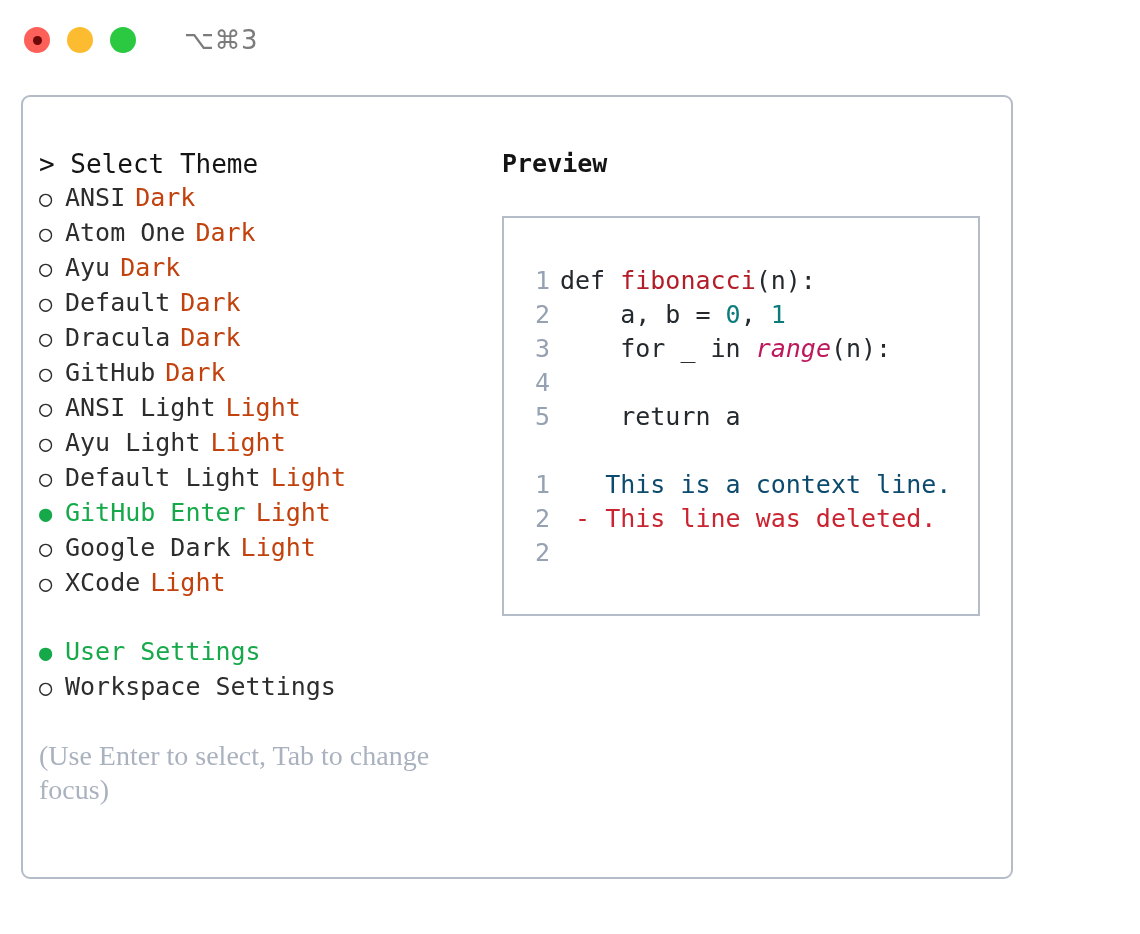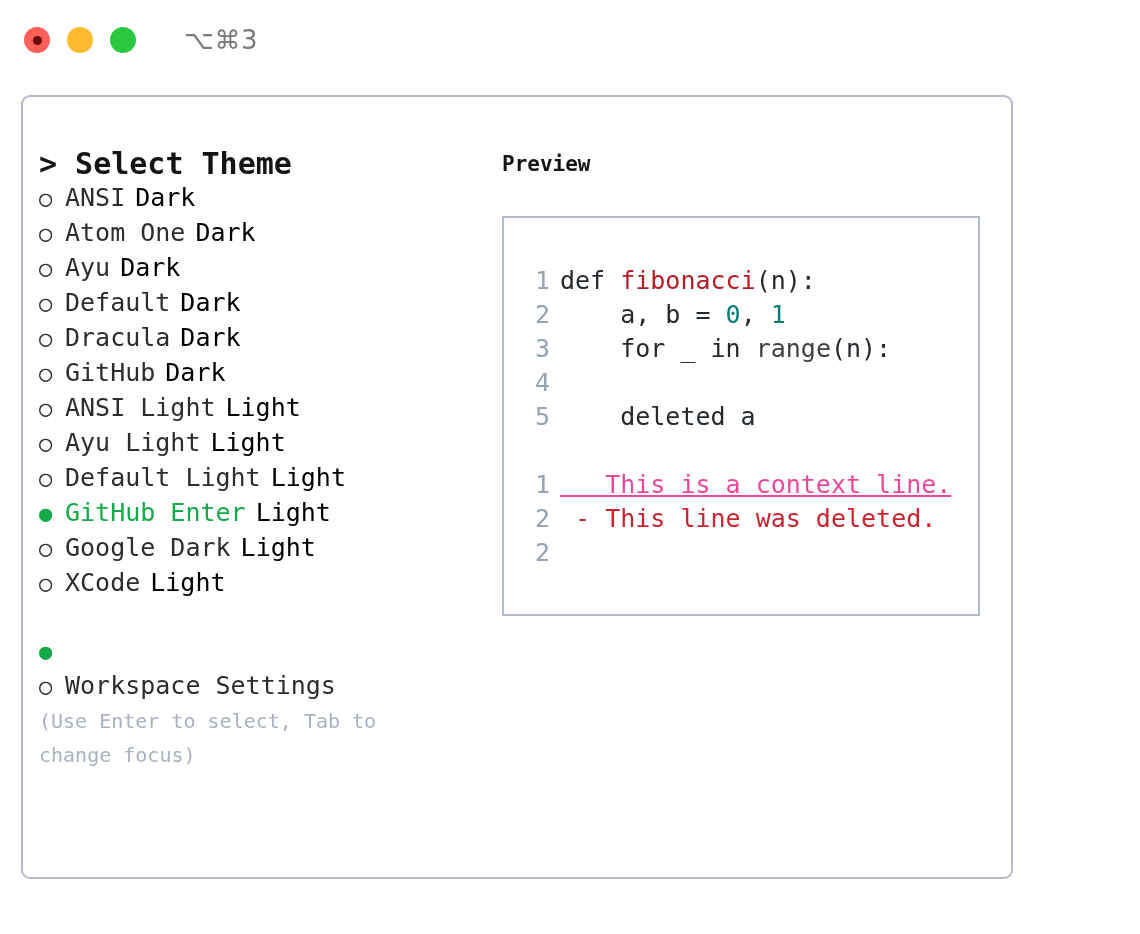"> Select Theme" .section-header { font-size: 30px -> 26px; font-weight: bold -> normal }
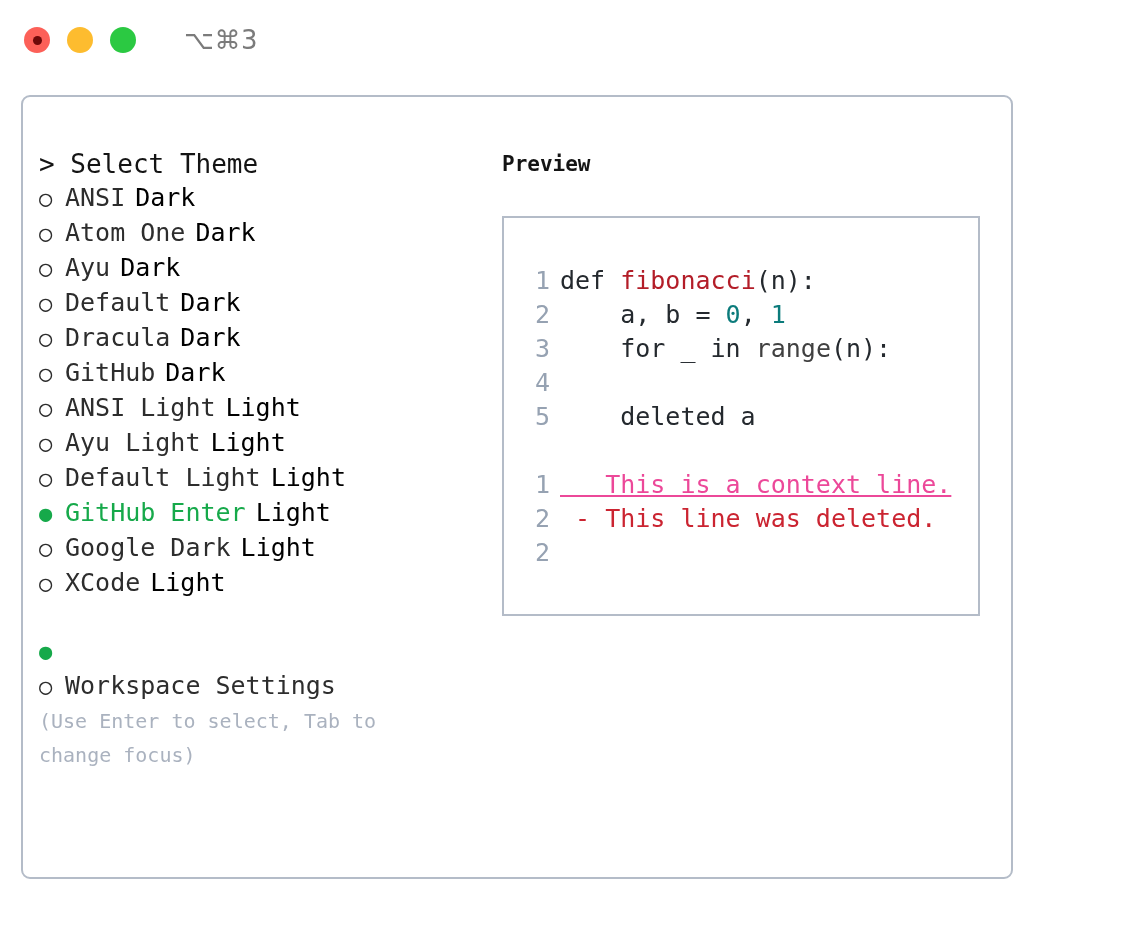"Preview" .preview-title { font-size: 21px -> 25px }
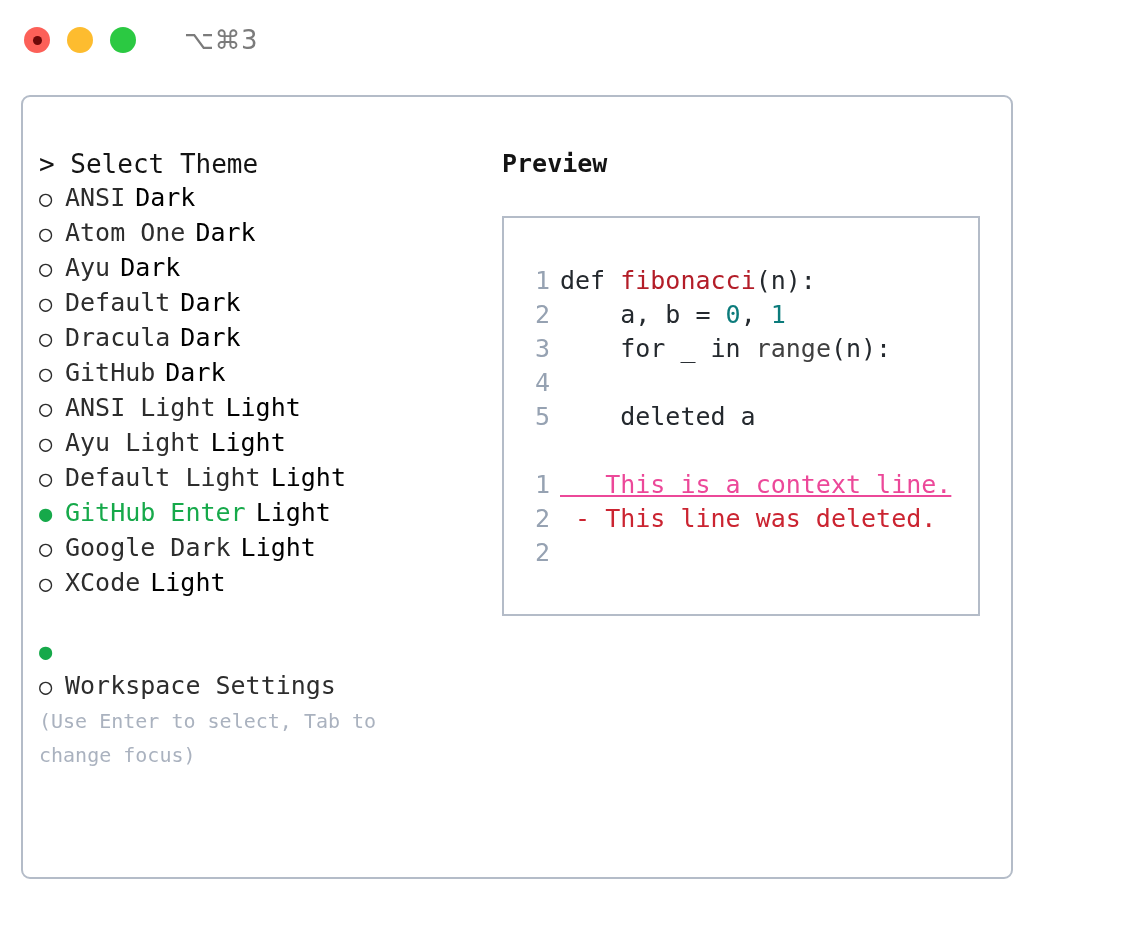"Dark" .opt-variant { color: #000000 -> #c2410c }
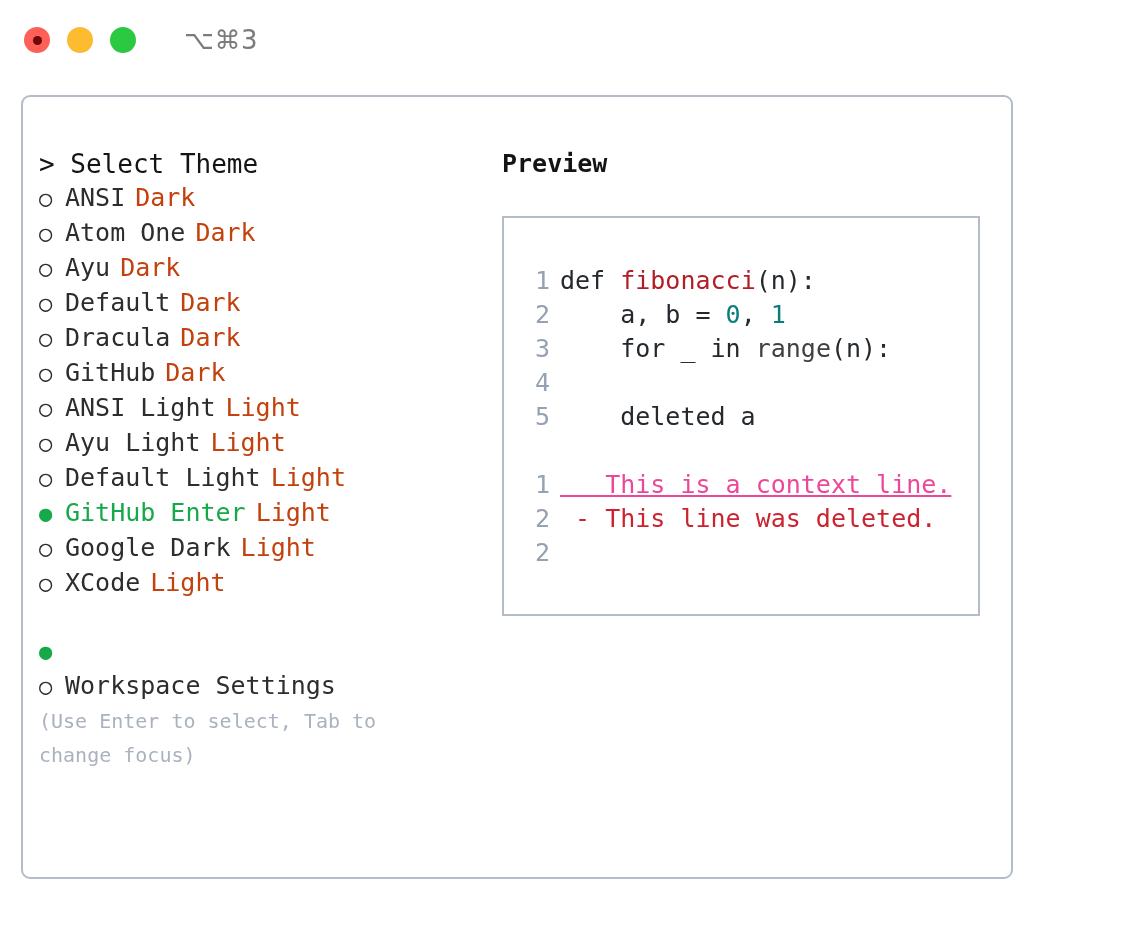"range" .tok-call { color: #404040 -> #be185d; font-style: none -> italic }
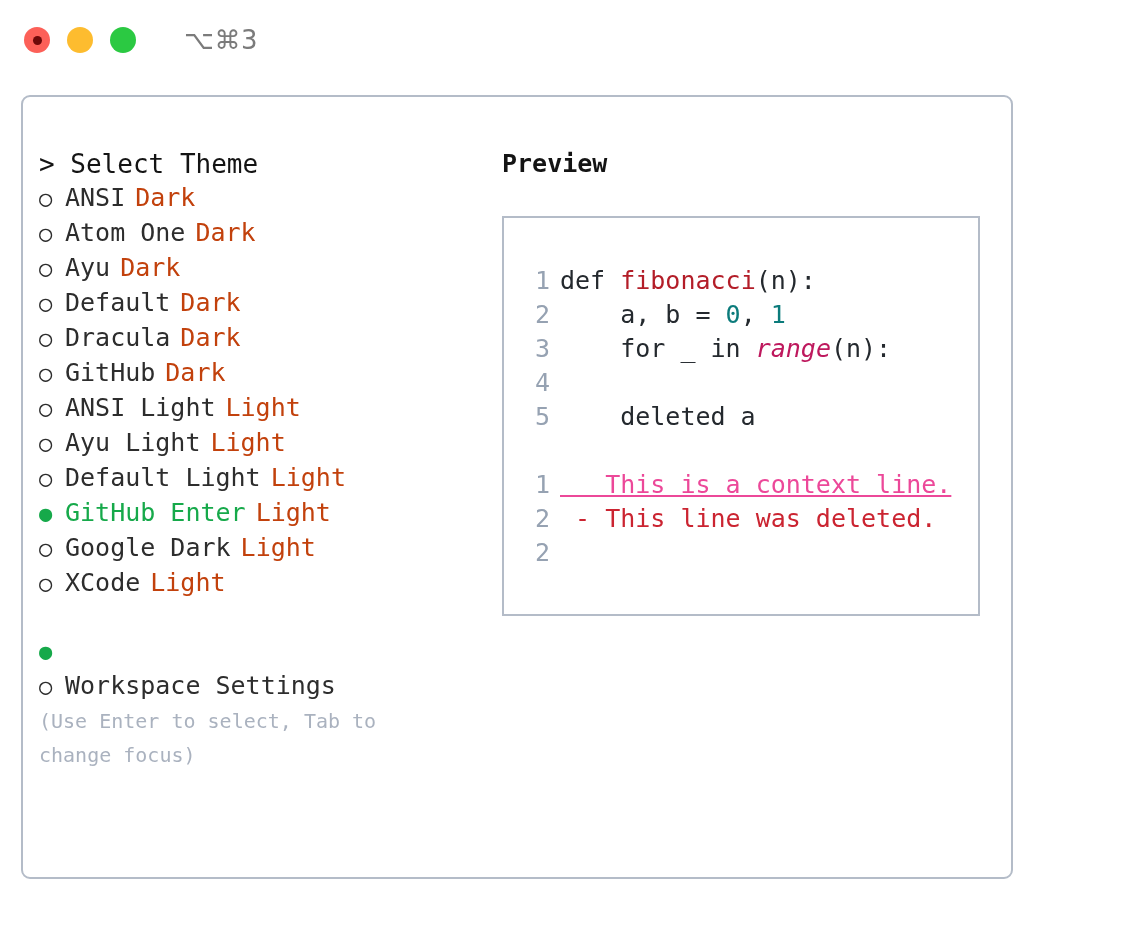"deleted a" span { text: deleted -> return }
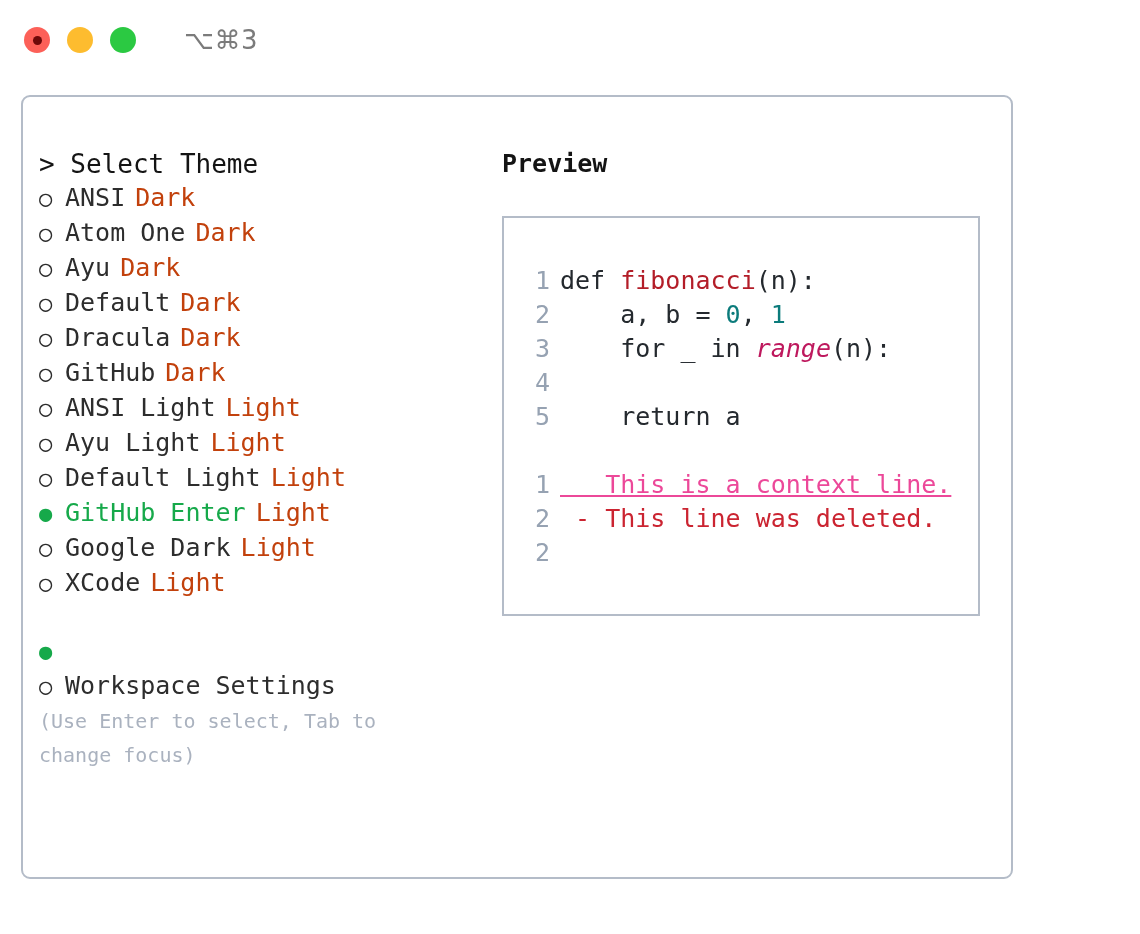"This is a context line." .tok-ctx { color: #ec4899 -> #0c4a6e; text-decoration: underline -> none }
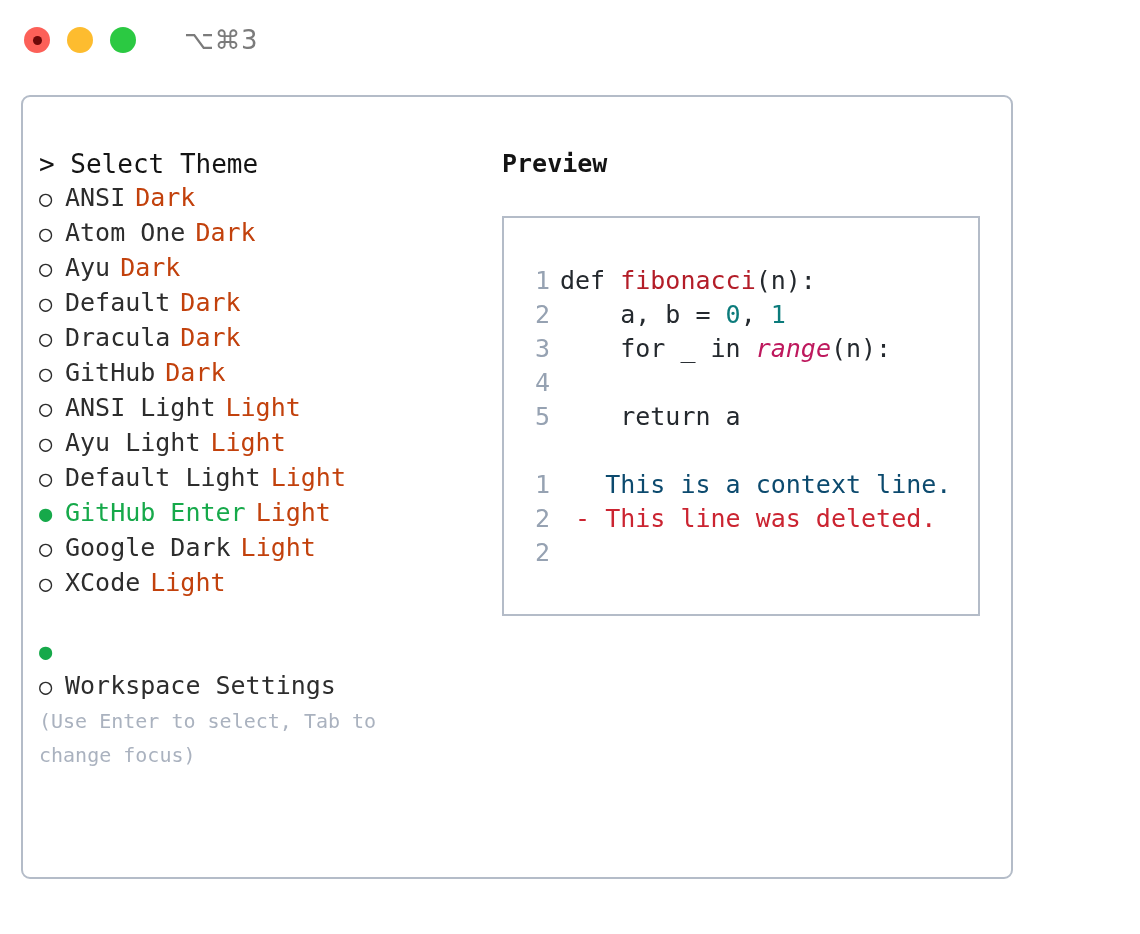"User Settings" span.opt-name { html: none -> <span>User Settings</span> }
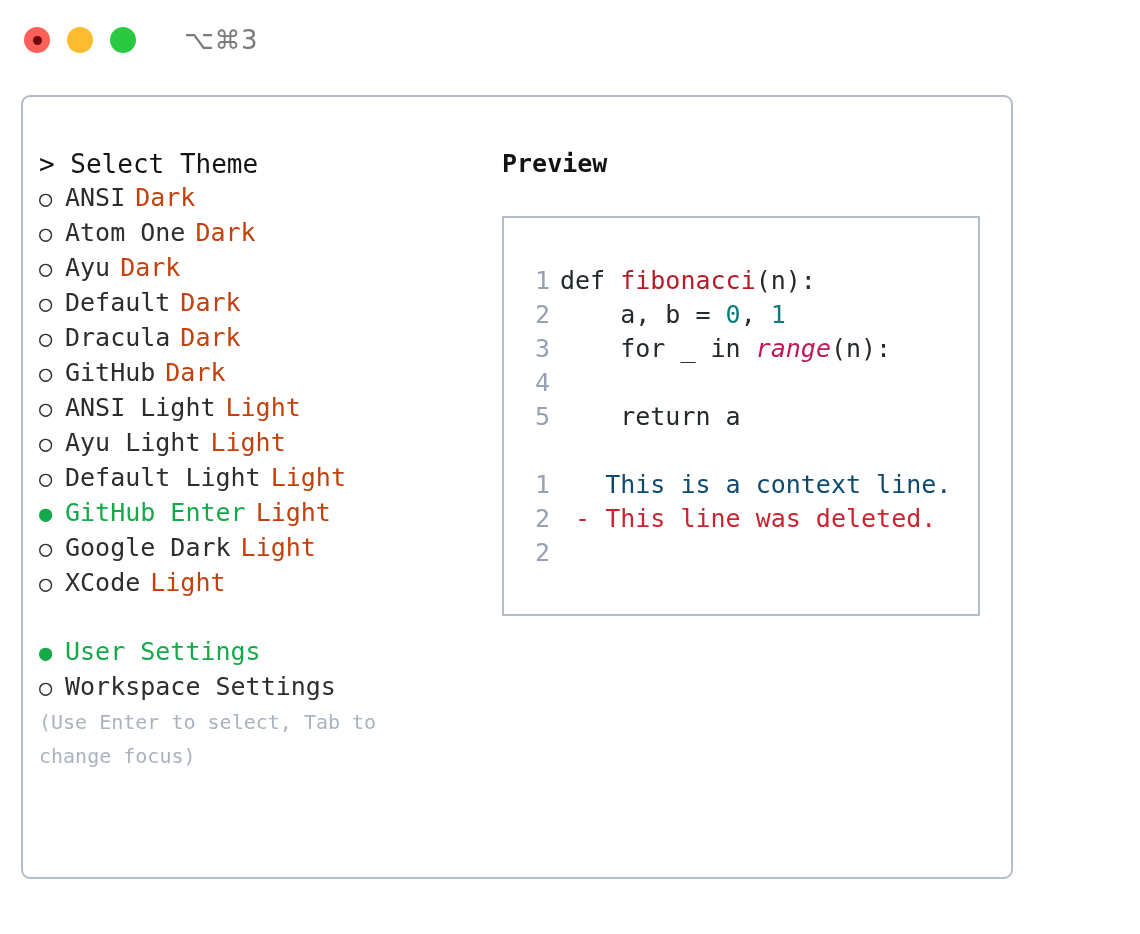"(Use Enter to select, Tab" .hint { font-family: none -> Liberation Serif, serif; font-size: 20px -> 28px; margin-top: none -> 34px }
